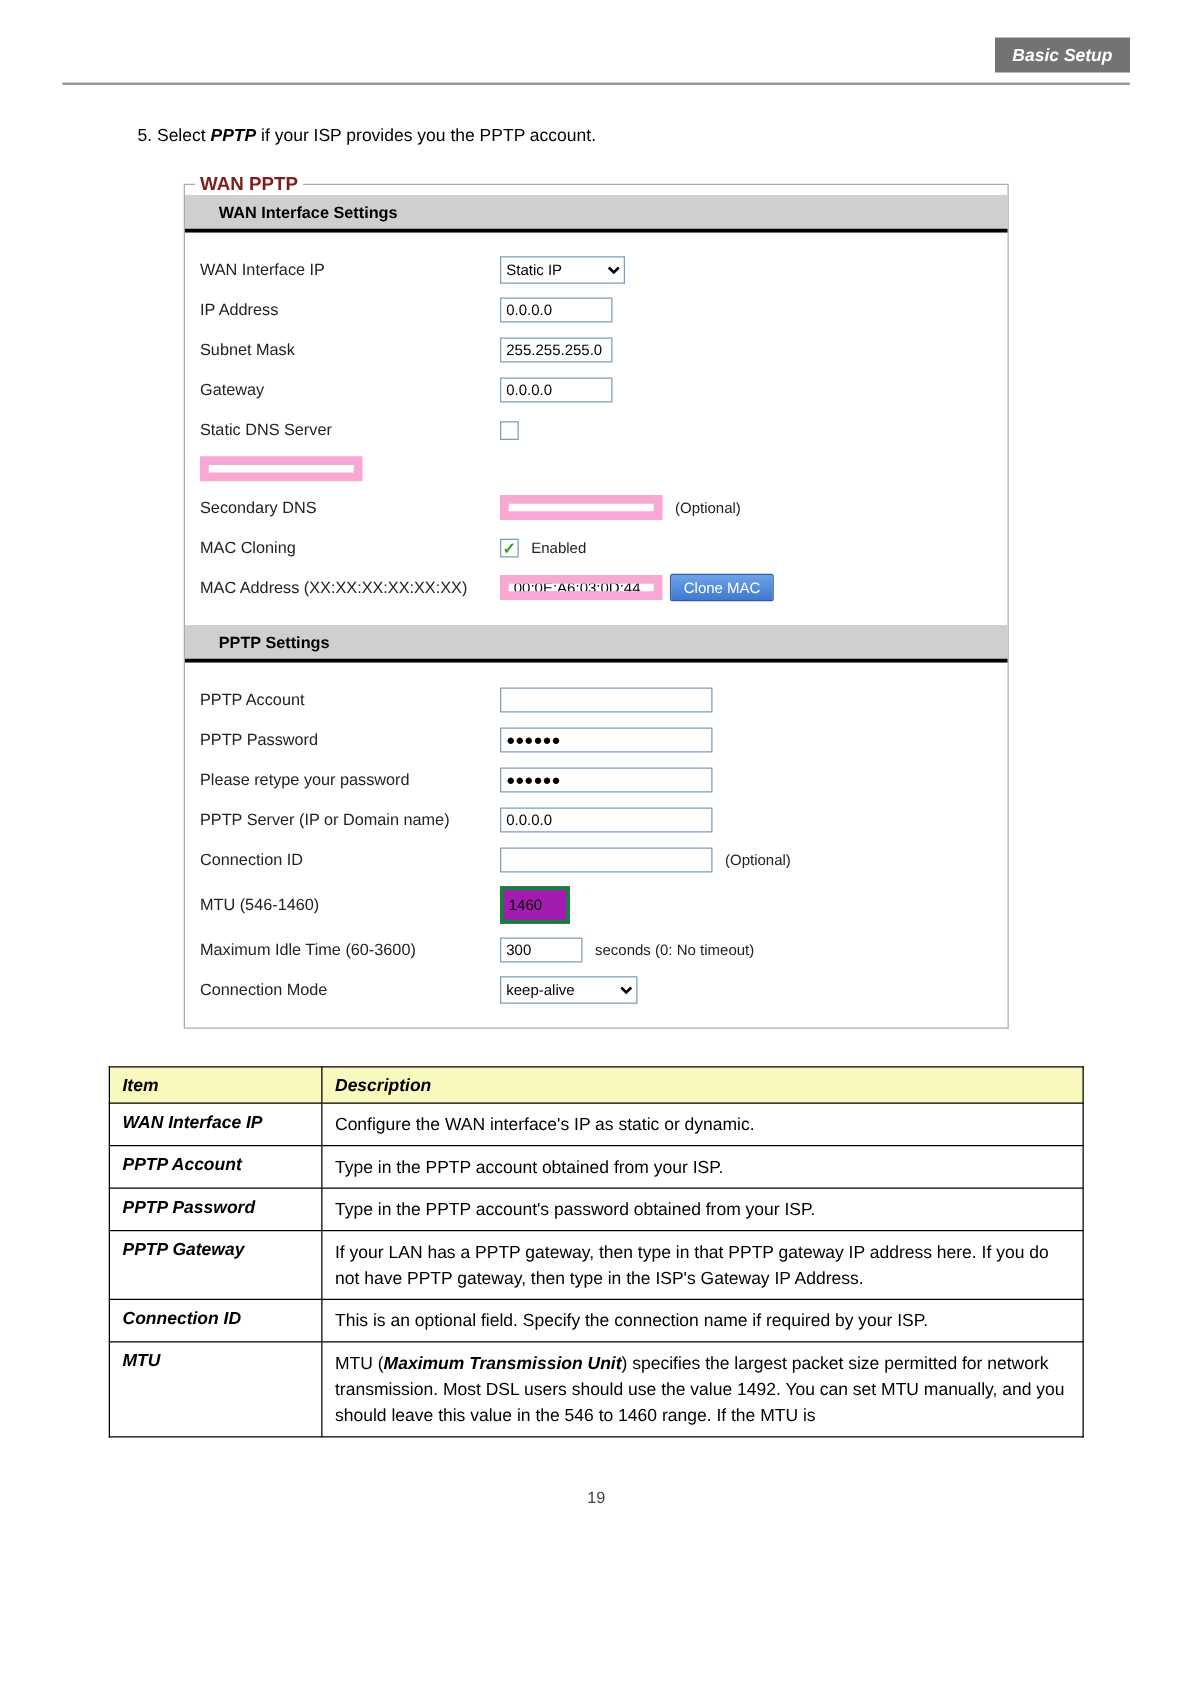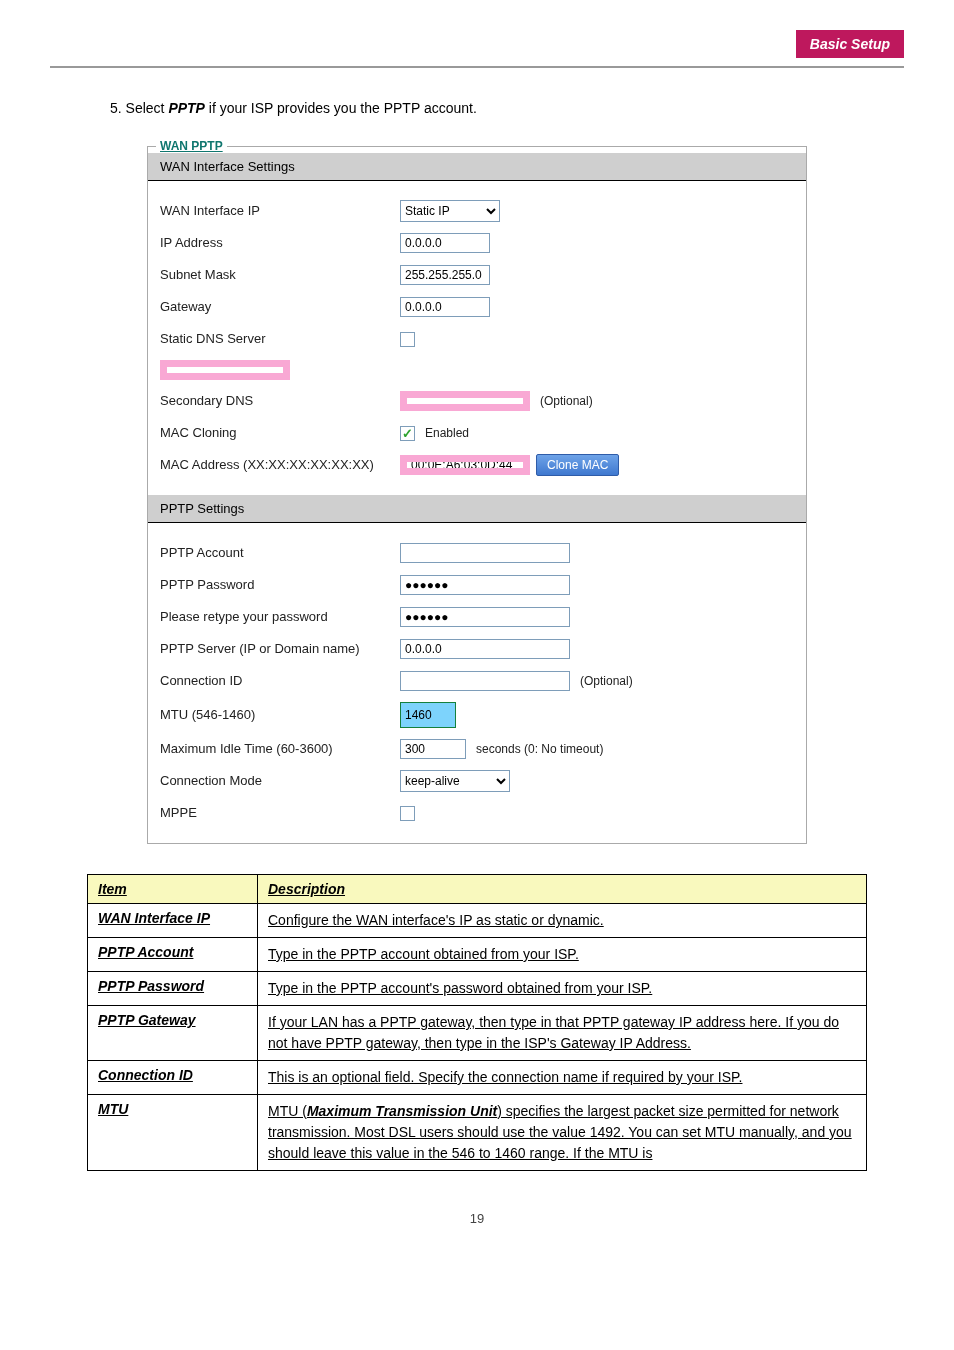"Basic Setup" .top-bar .title-label { background: #be185d -> #737373 }
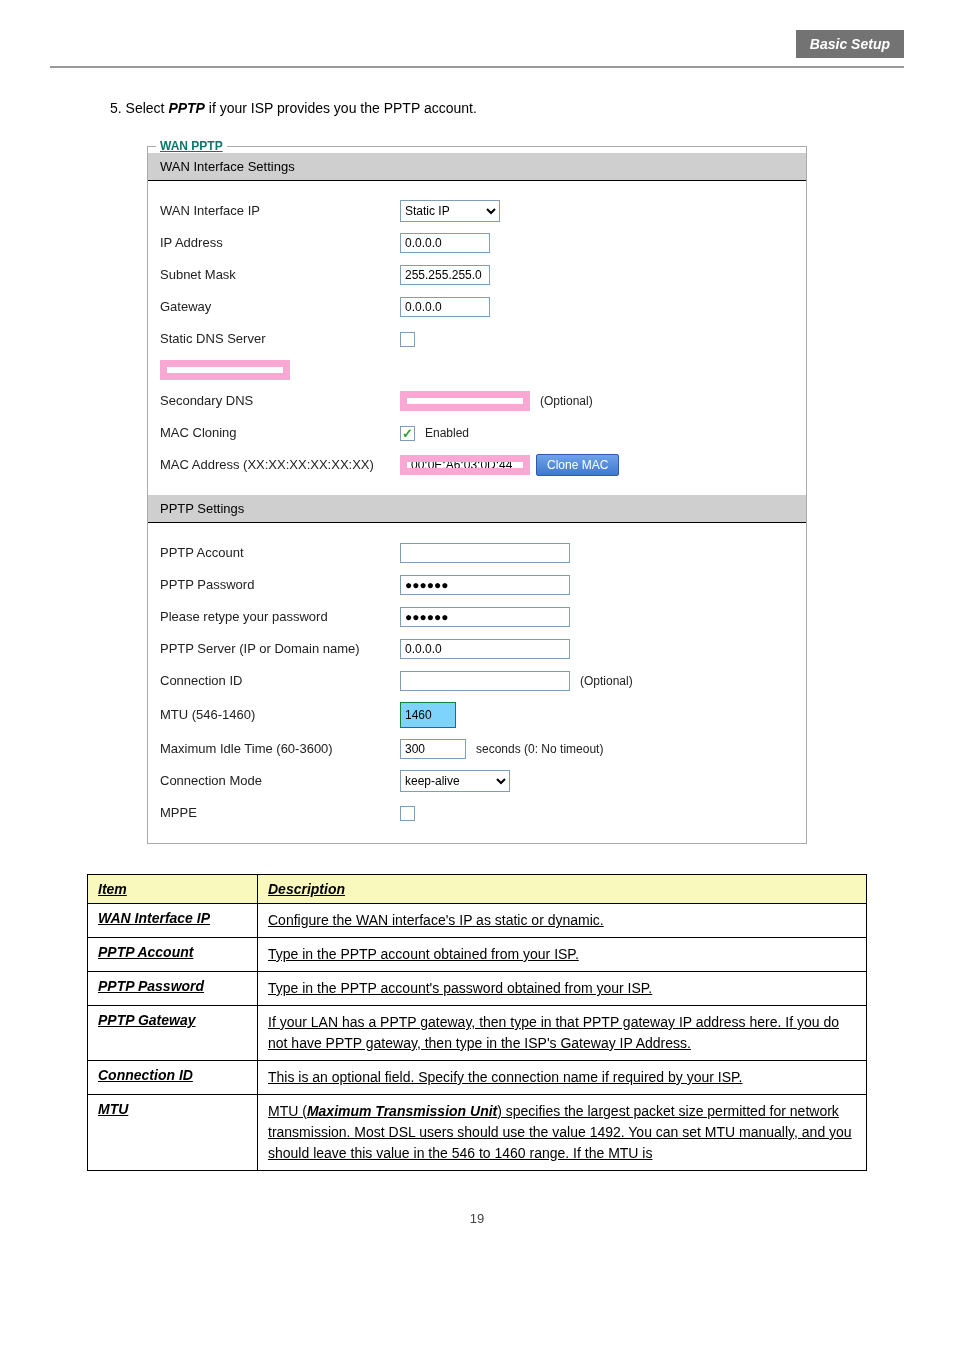"WAN PPTP" fieldset.panel > legend { color: #0f766e -> #7f1d1d; font-size: 12px -> 15px; text-decoration: underline -> none }
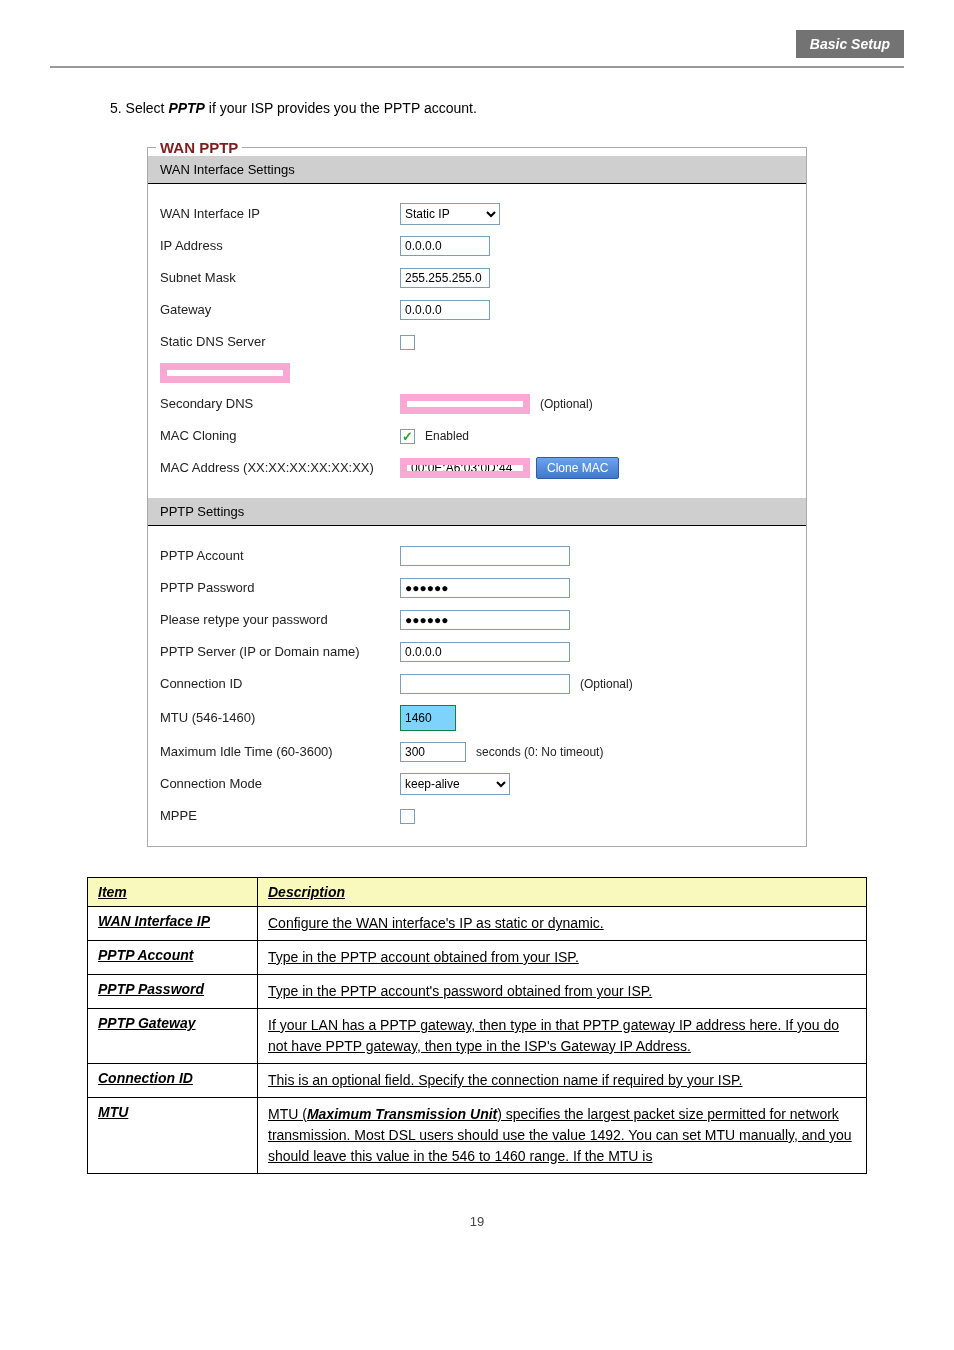"WAN Interface Settings" .section-header { border-bottom: 1px solid #000000 -> 3px solid #000000; font-weight: normal -> bold; padding: 6px 12px -> 6px 27px }
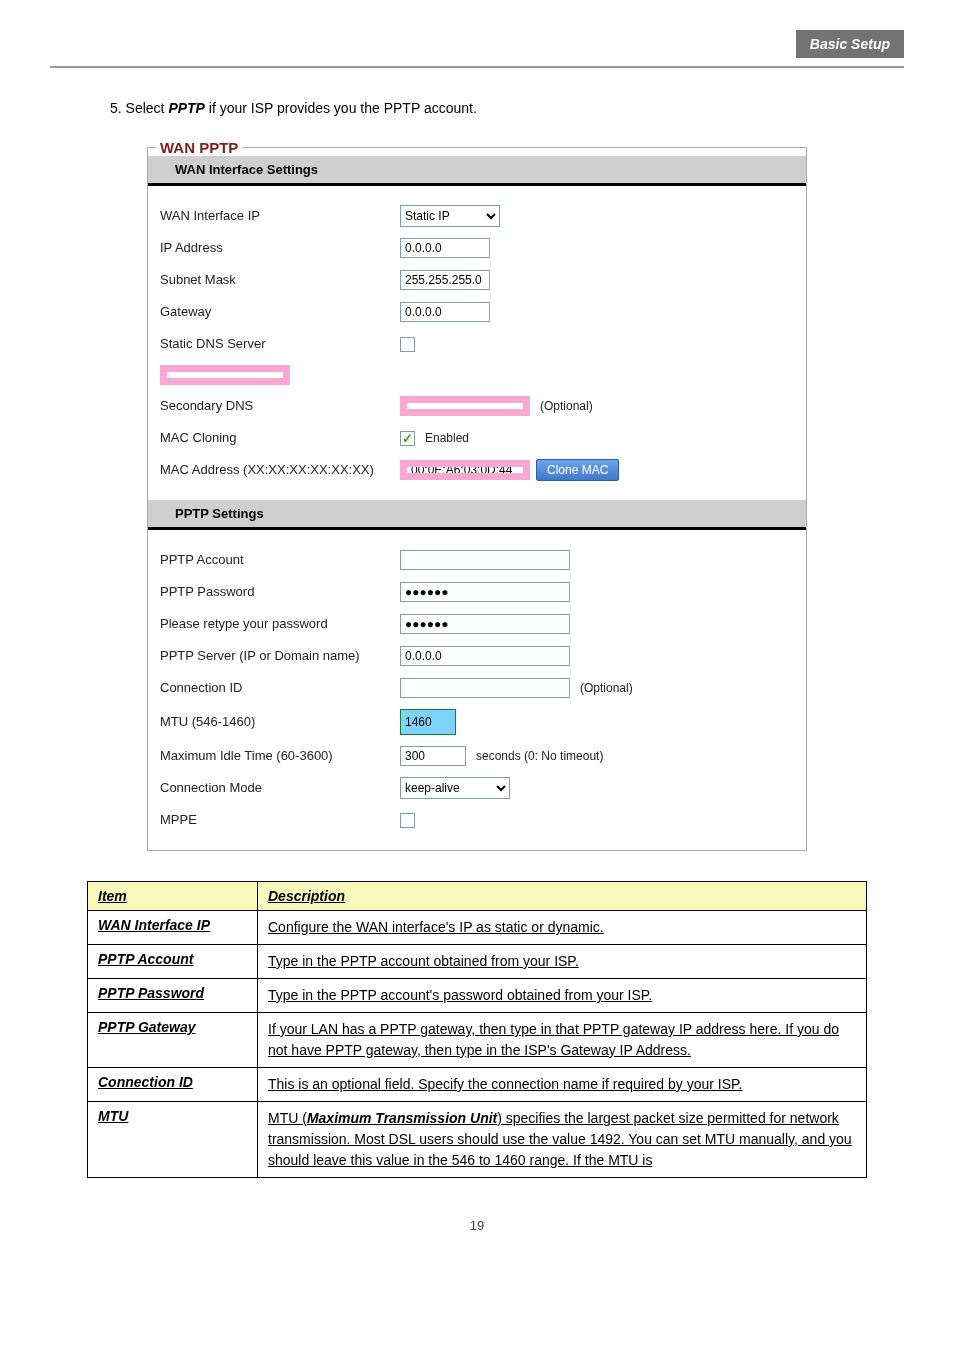"1460" input.text-sm2 { background: #7dd3fc -> #a21caf; border: 1px solid #15803d -> 3px solid #15803d }
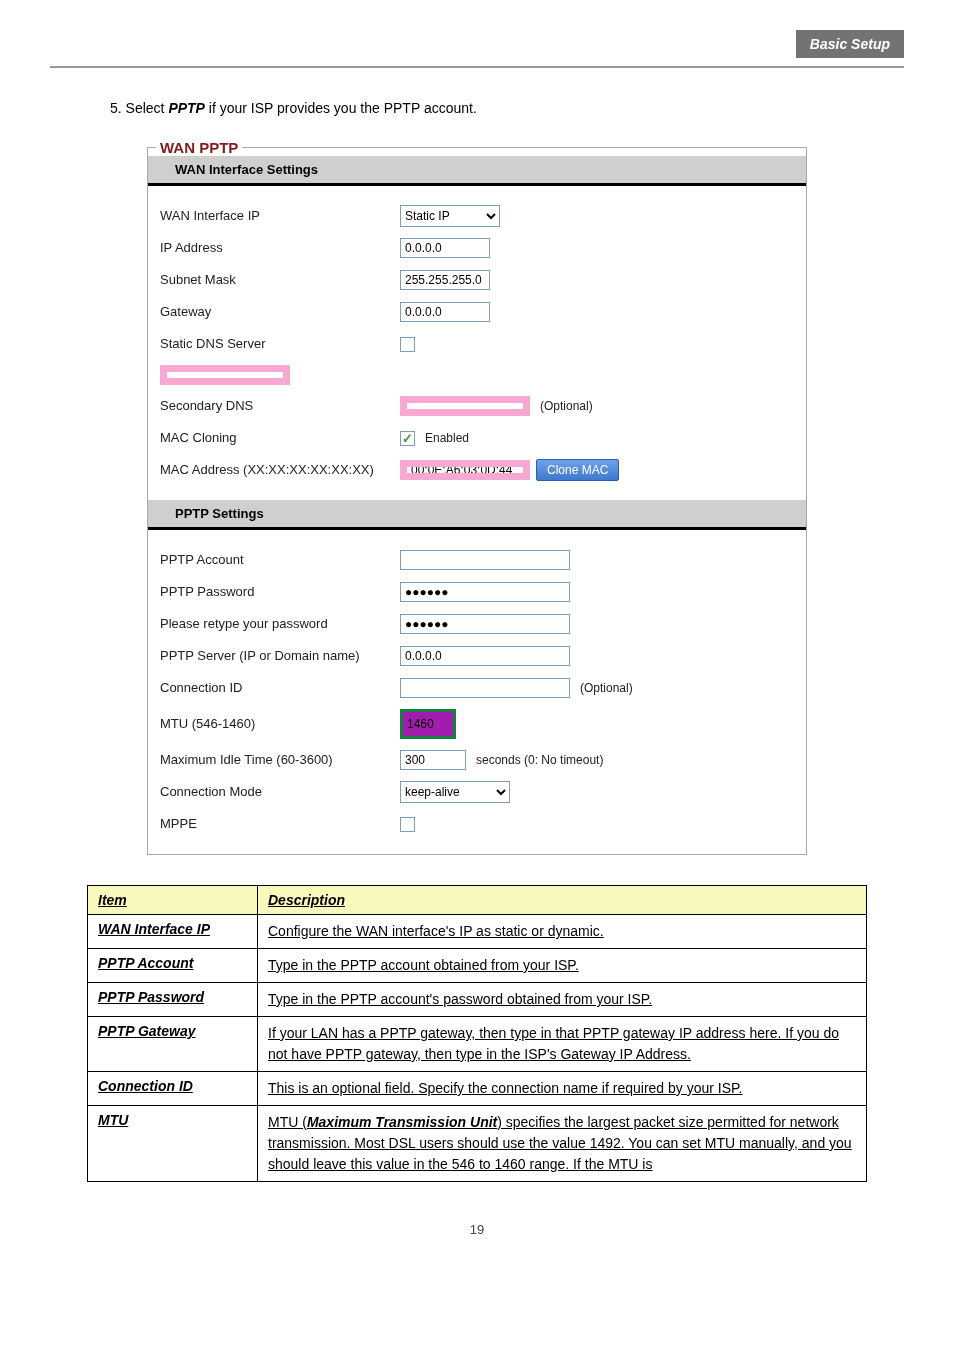"MPPE" div.row { html: <div> <span>MPPE</span> <span> <span></span> </span> </div> -> none }
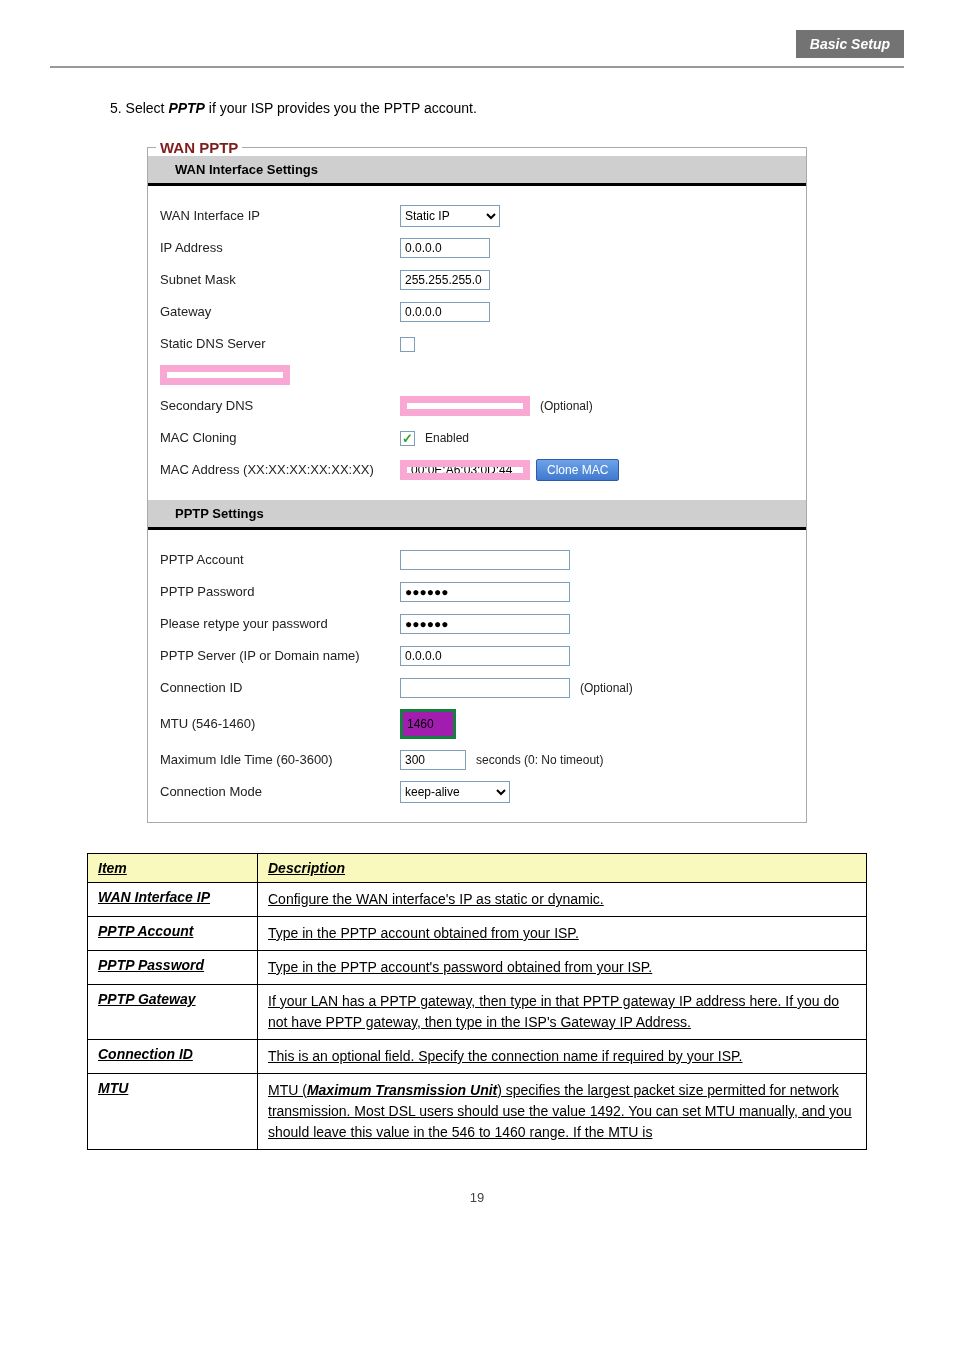"Item" .desc-table { text-decoration: underline -> none }
